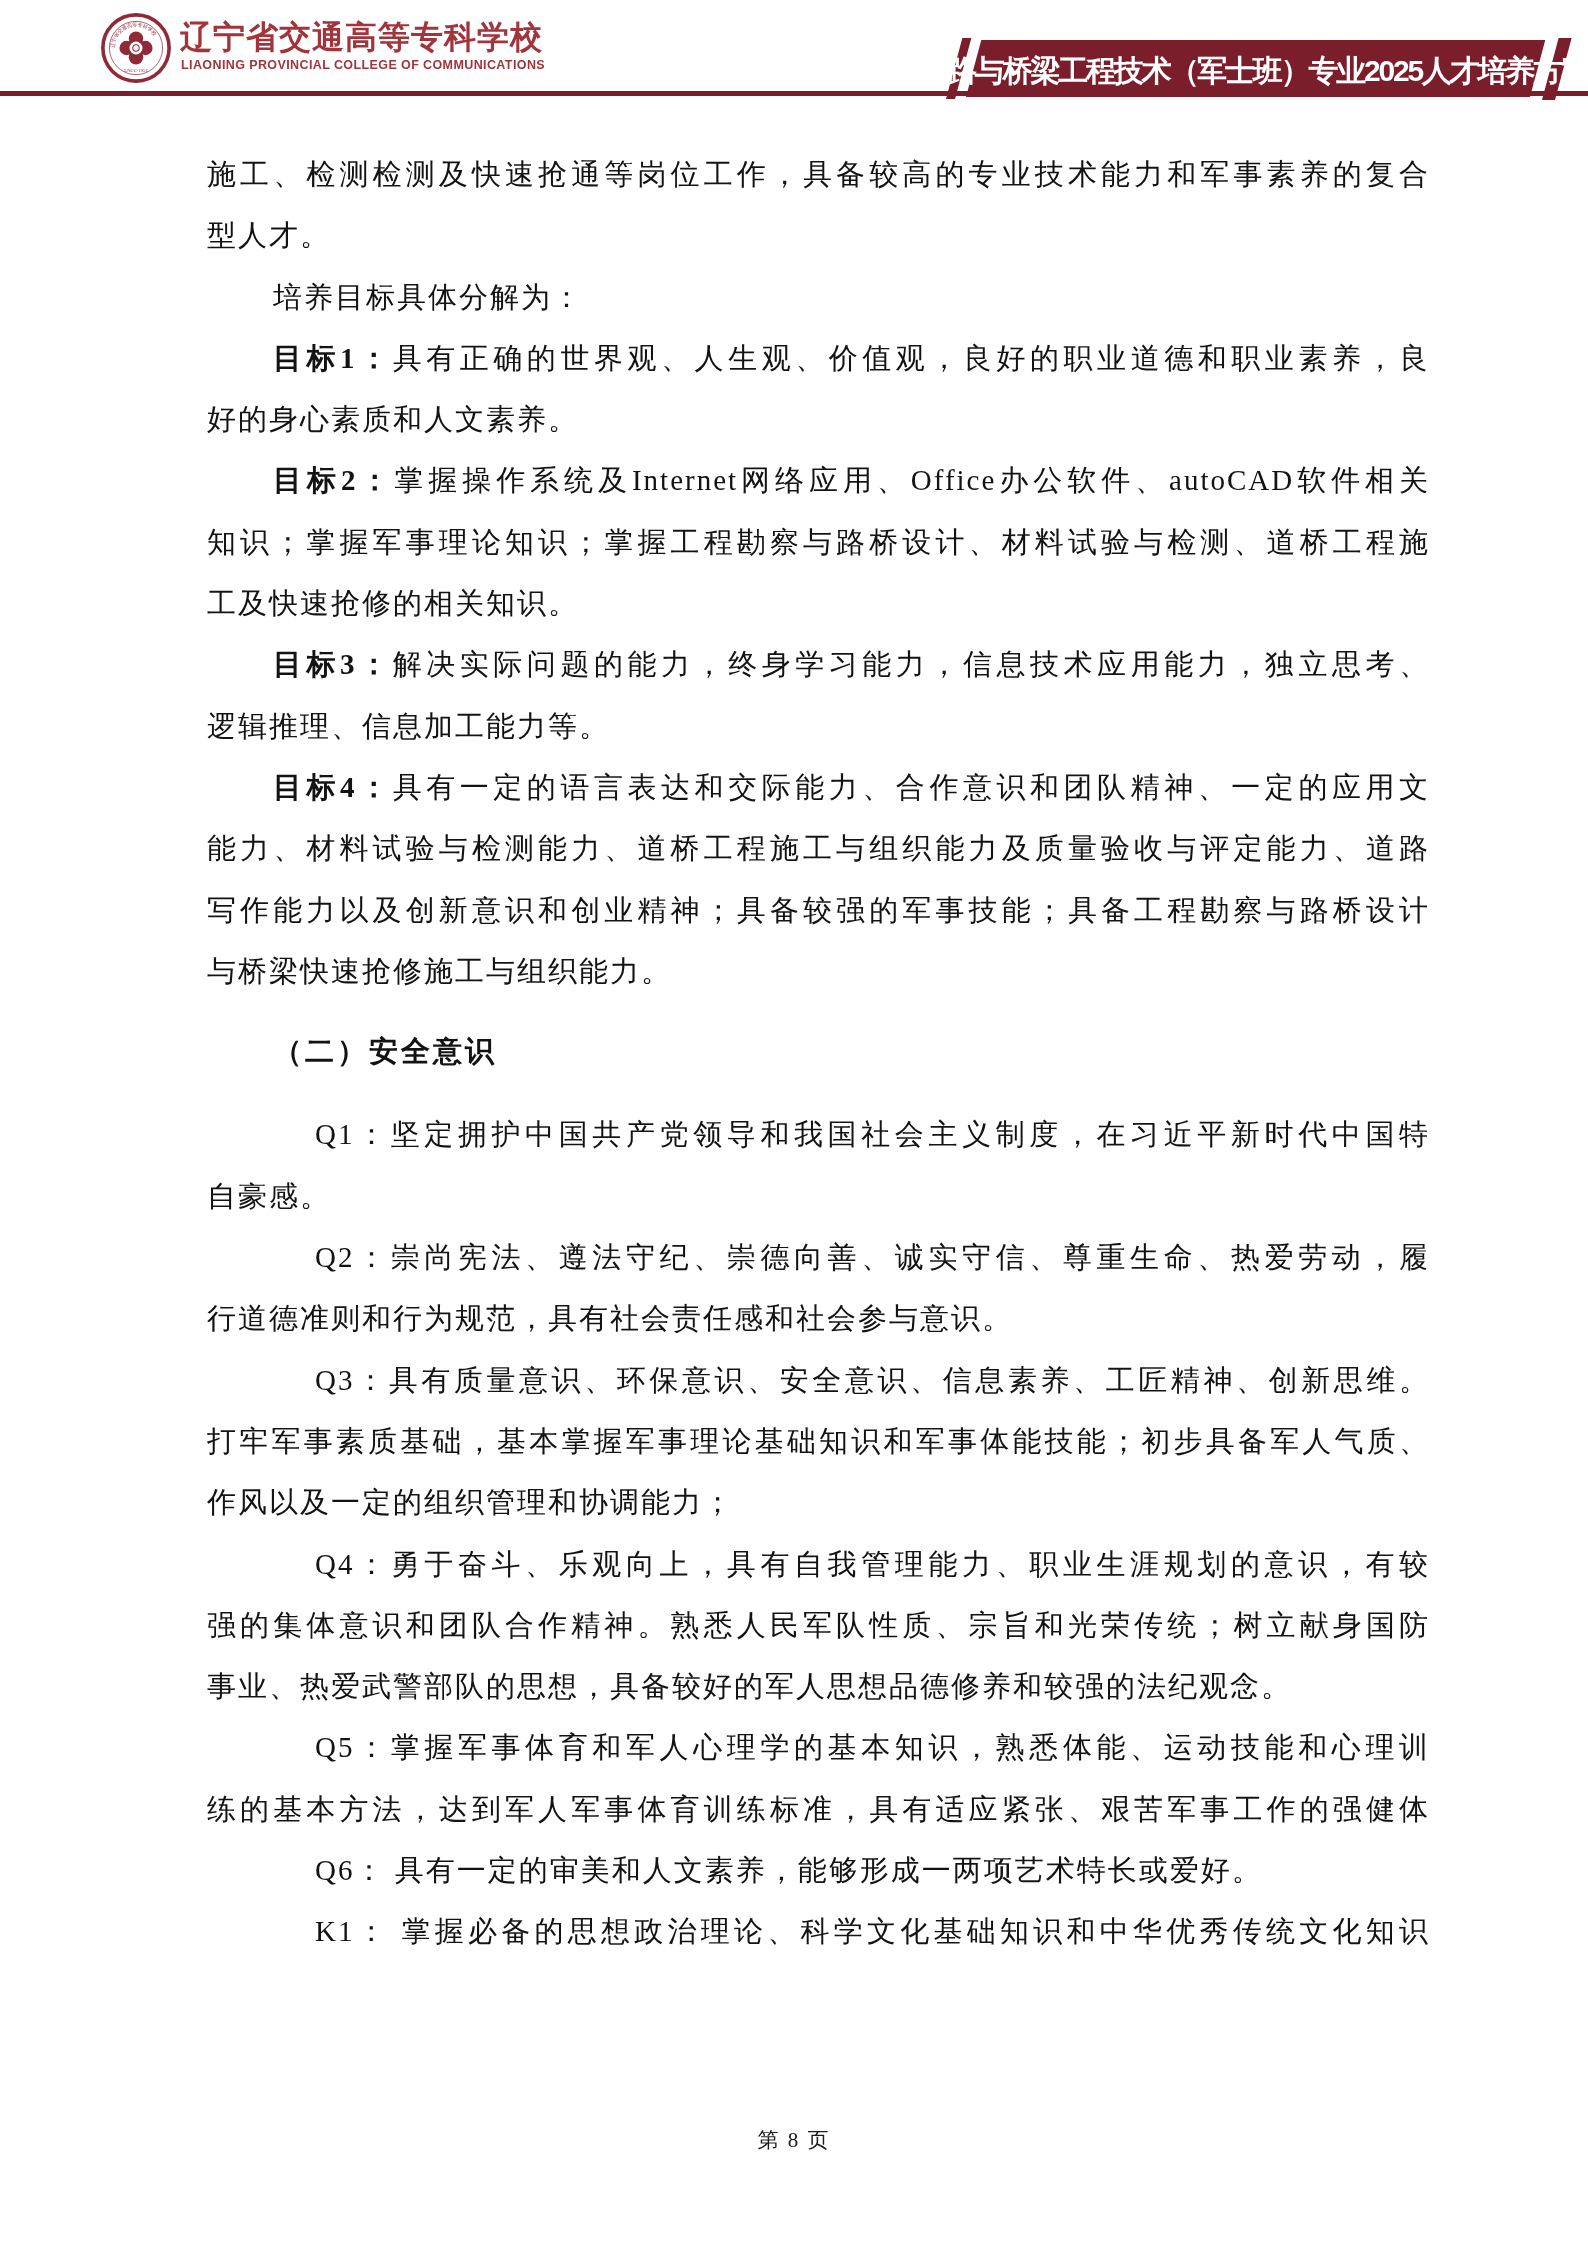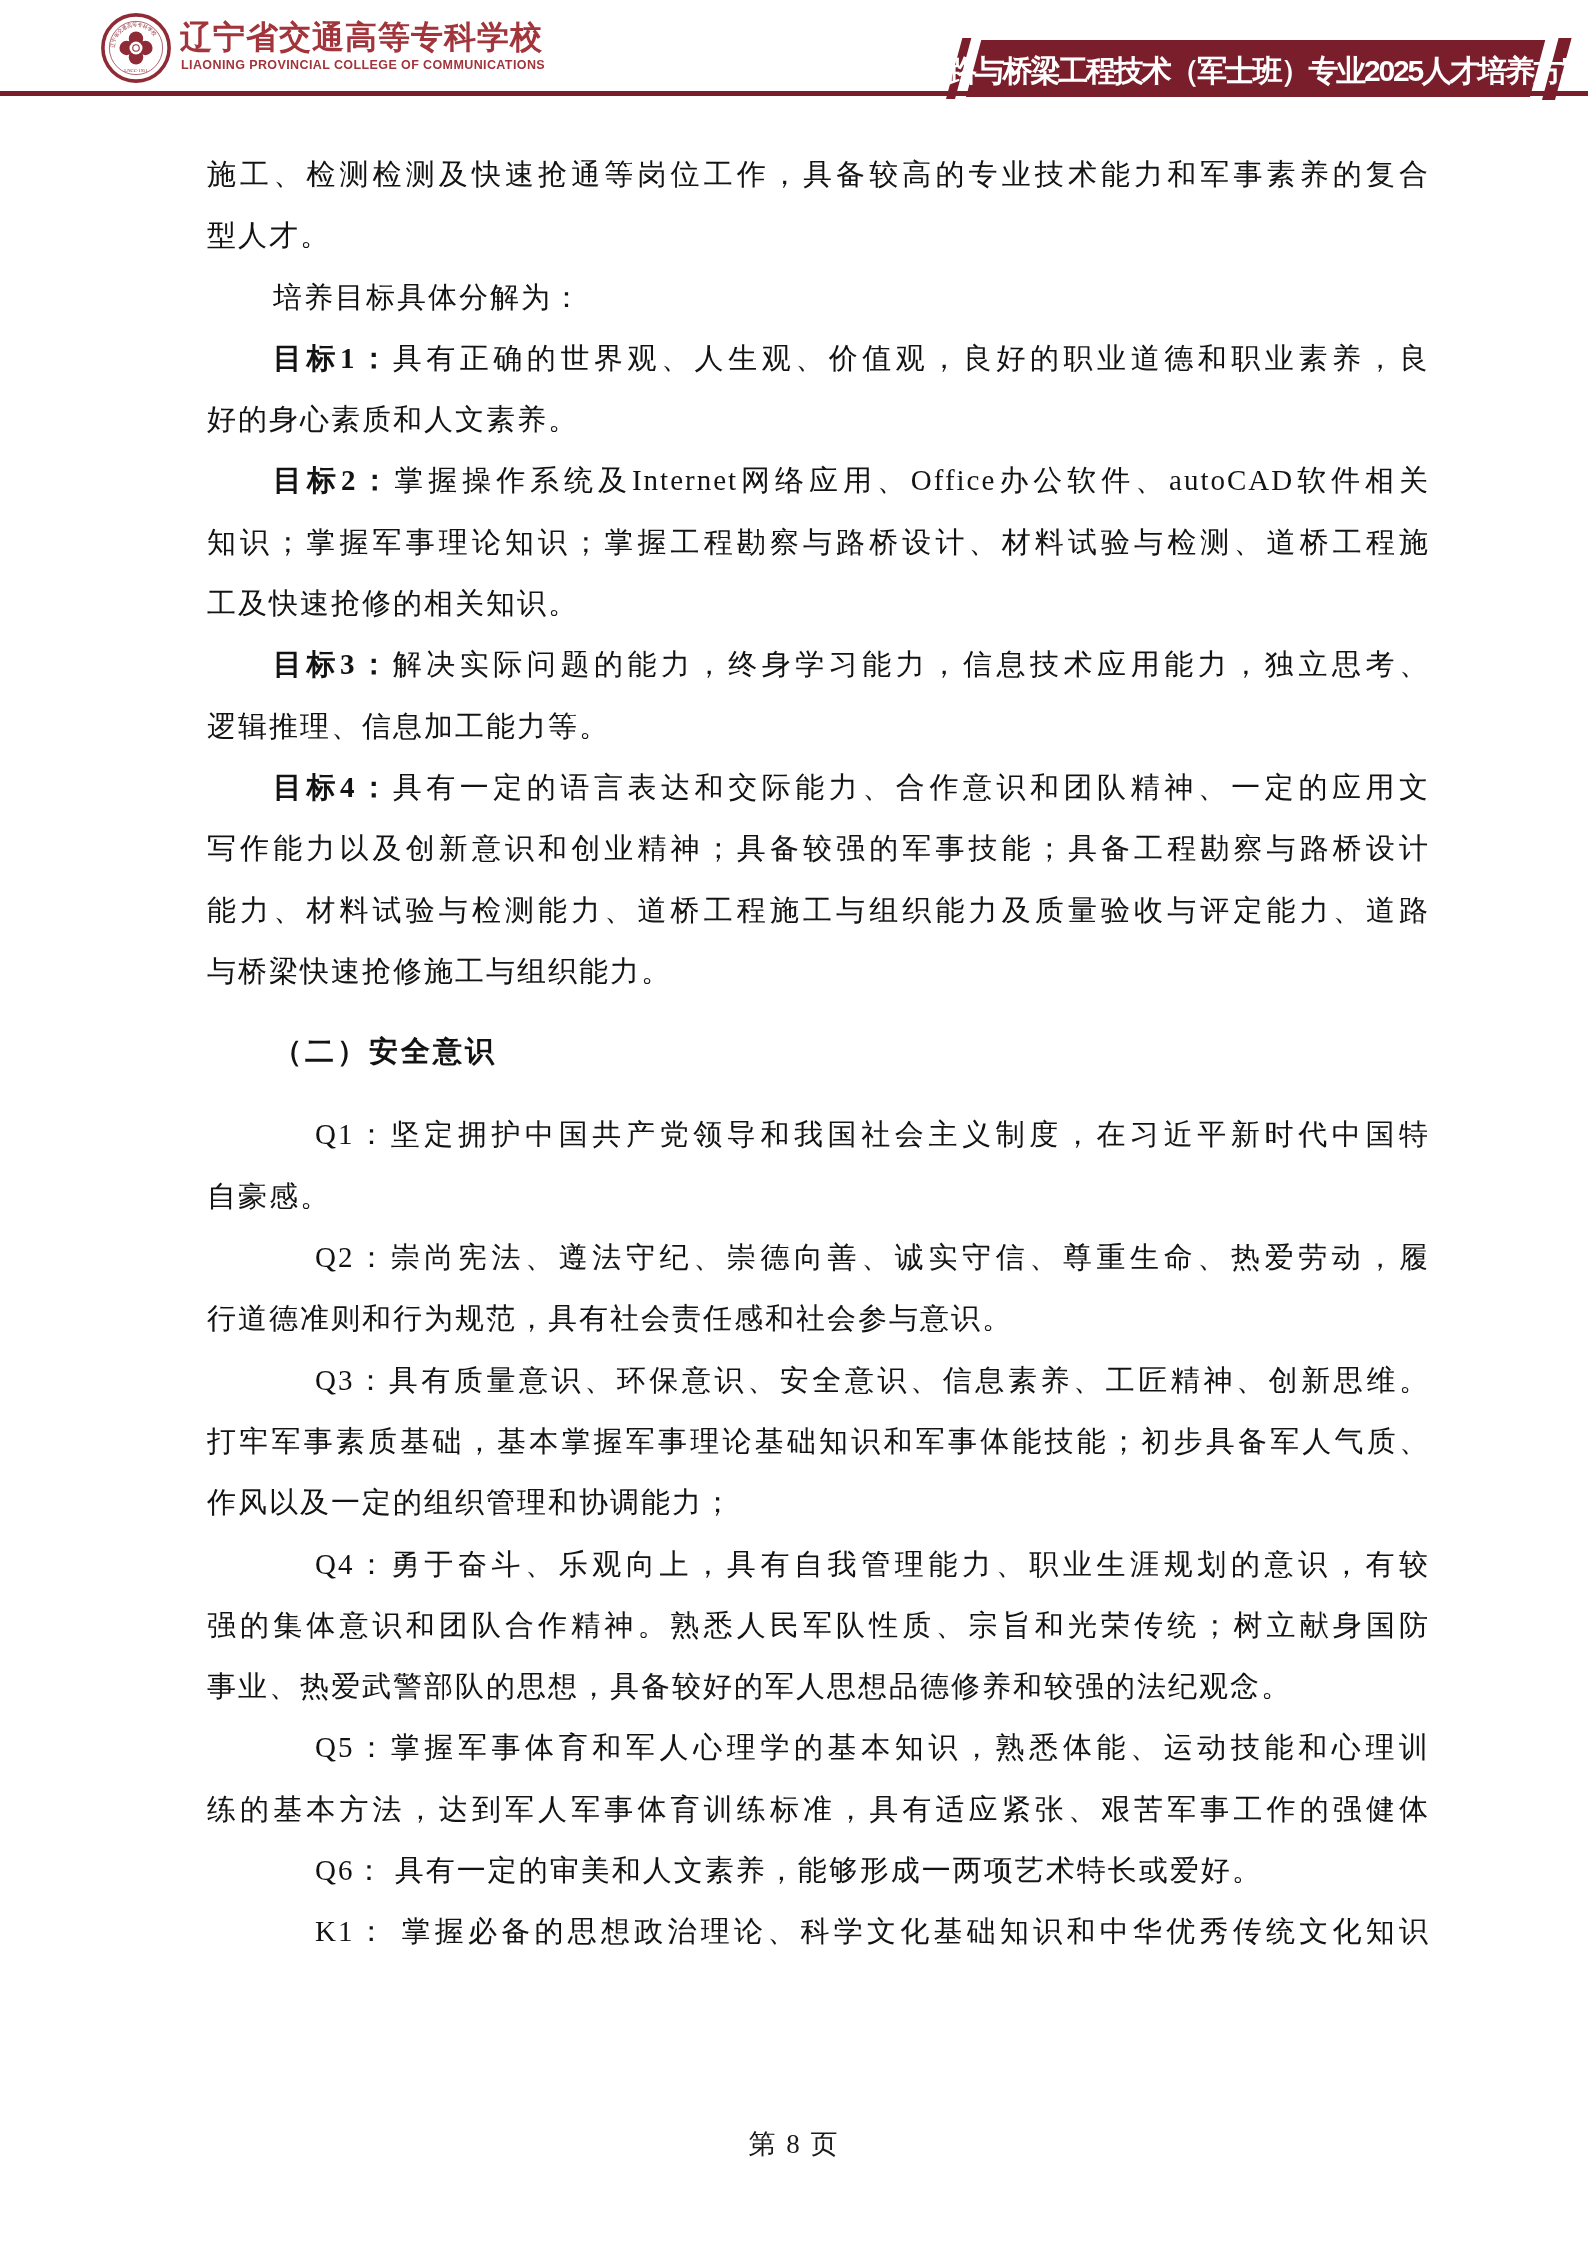"写作能力以及创新意识和创业精神；具备较强的军事技能；具备工程勘察与路桥设计" div.line { order: before "能力、材料试验与检测能力、道桥工程施工与组织能力及质量验收与评定能力、道路" -> after "能力、材料试验与检测能力、道桥工程施工与组织能力及质量验收与评定能力、道路" }
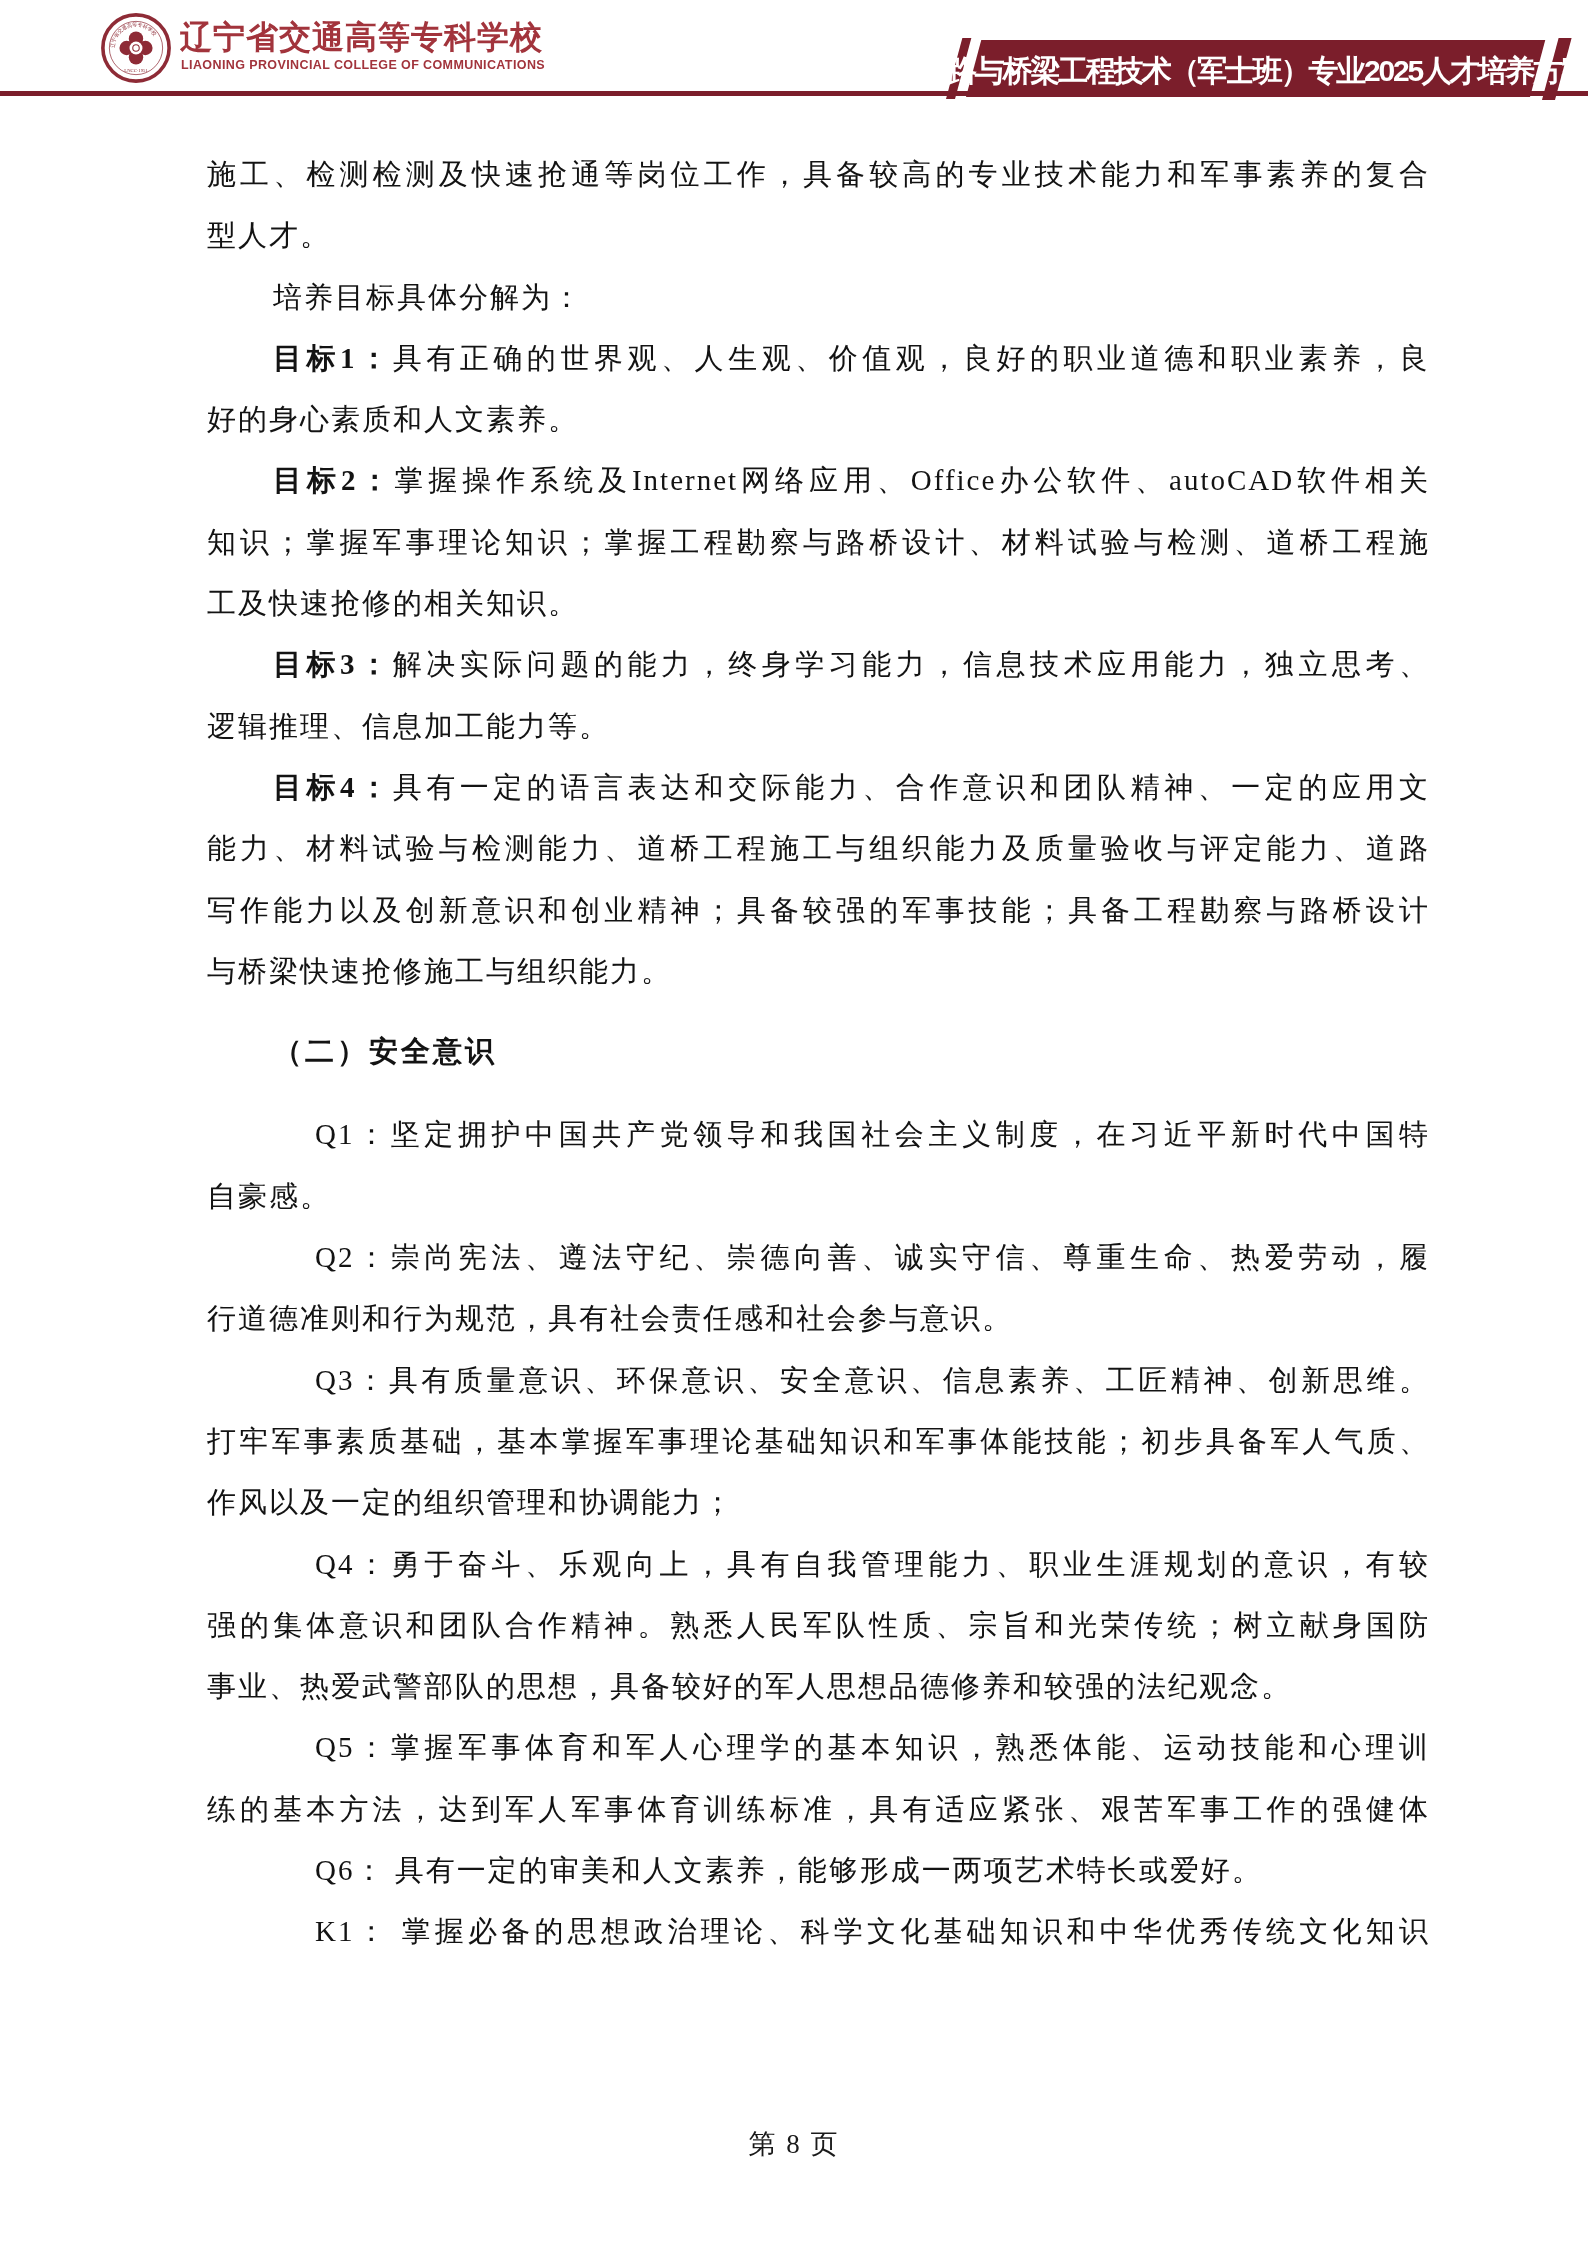"第 8 页" .footer { font-size: 27px -> 21px }
